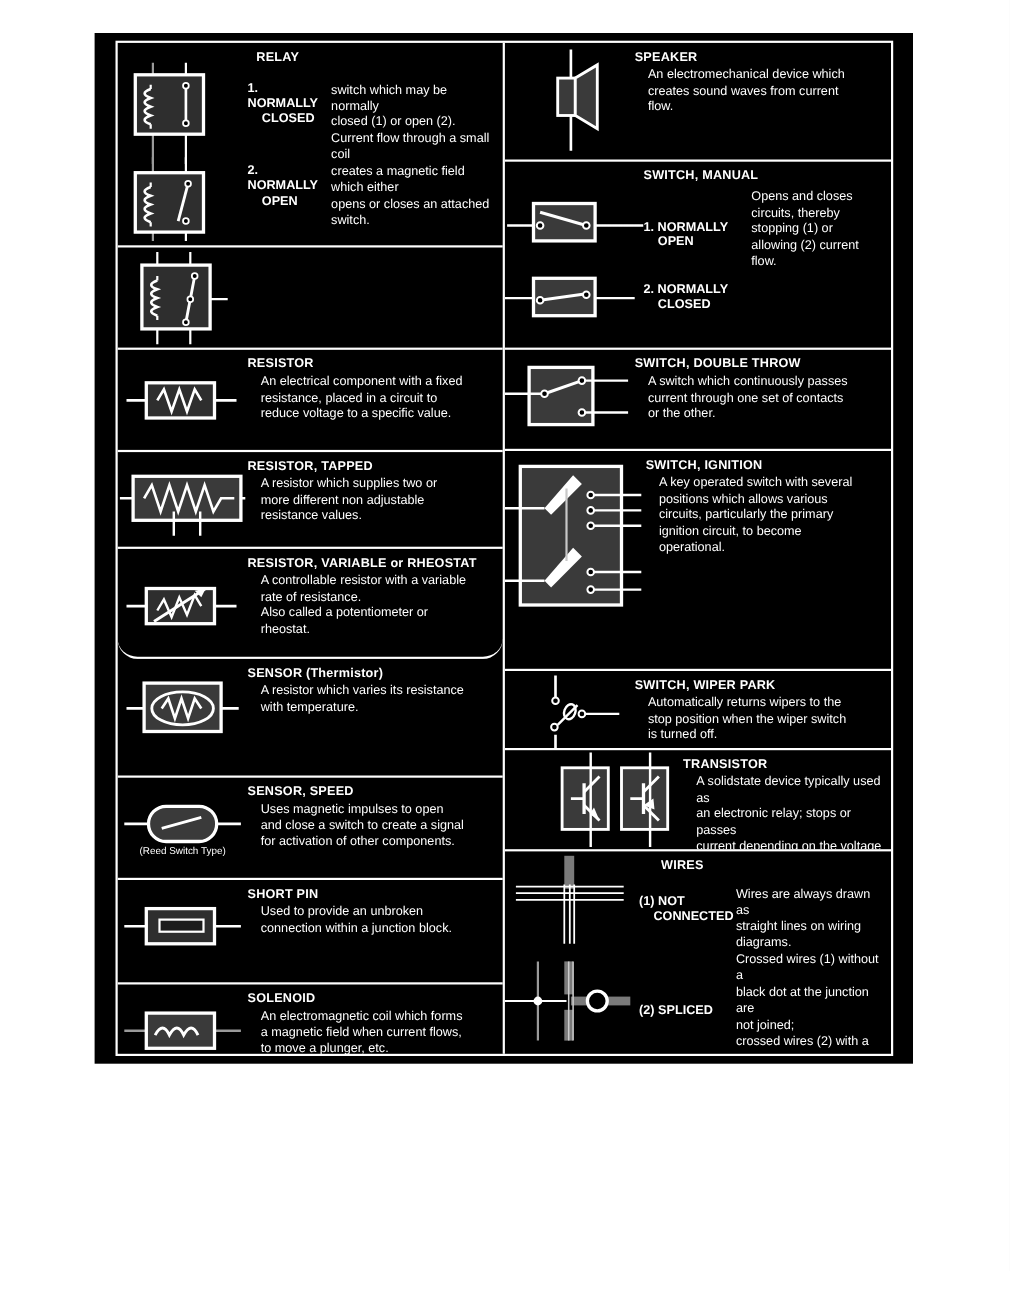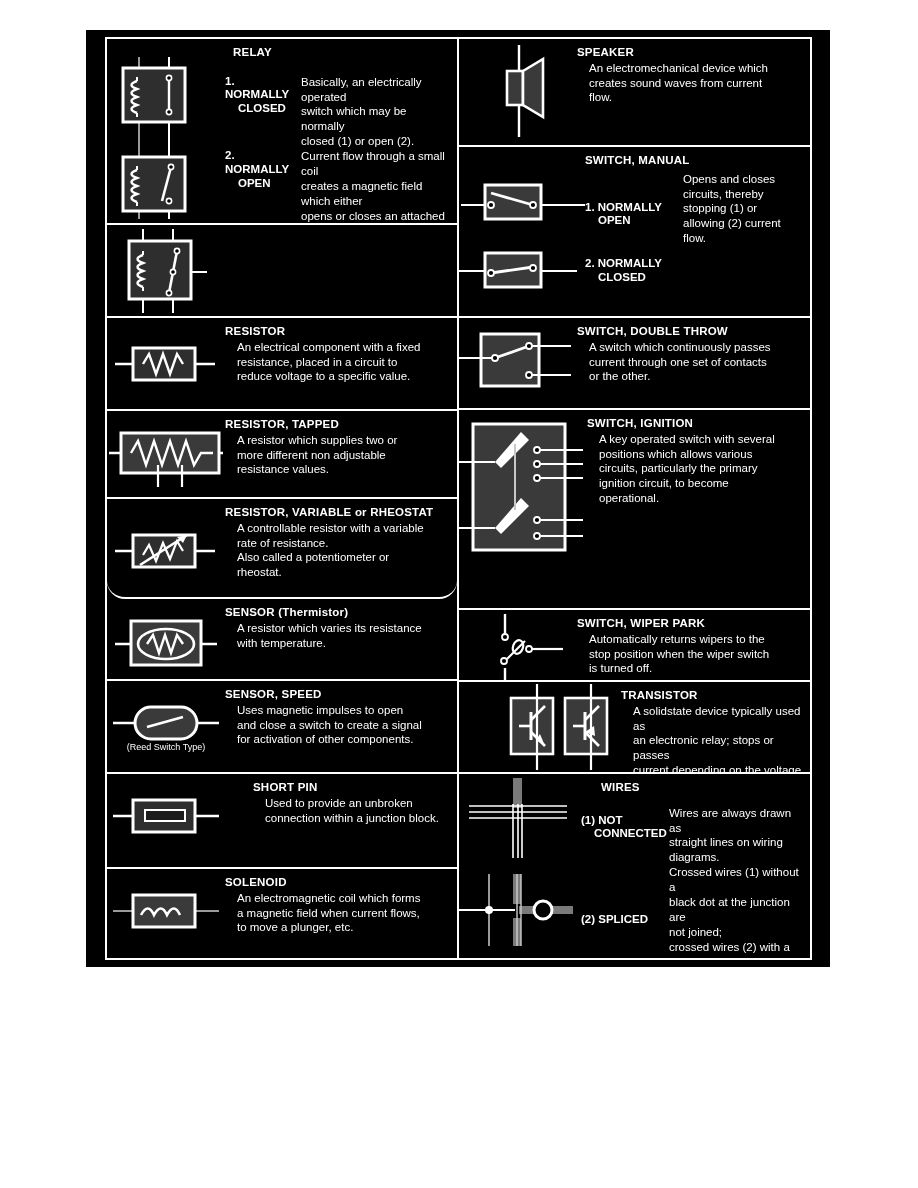"Basically, an electrically operated" div.body { html: <div>Basically, an electrically operated</div> -> none }
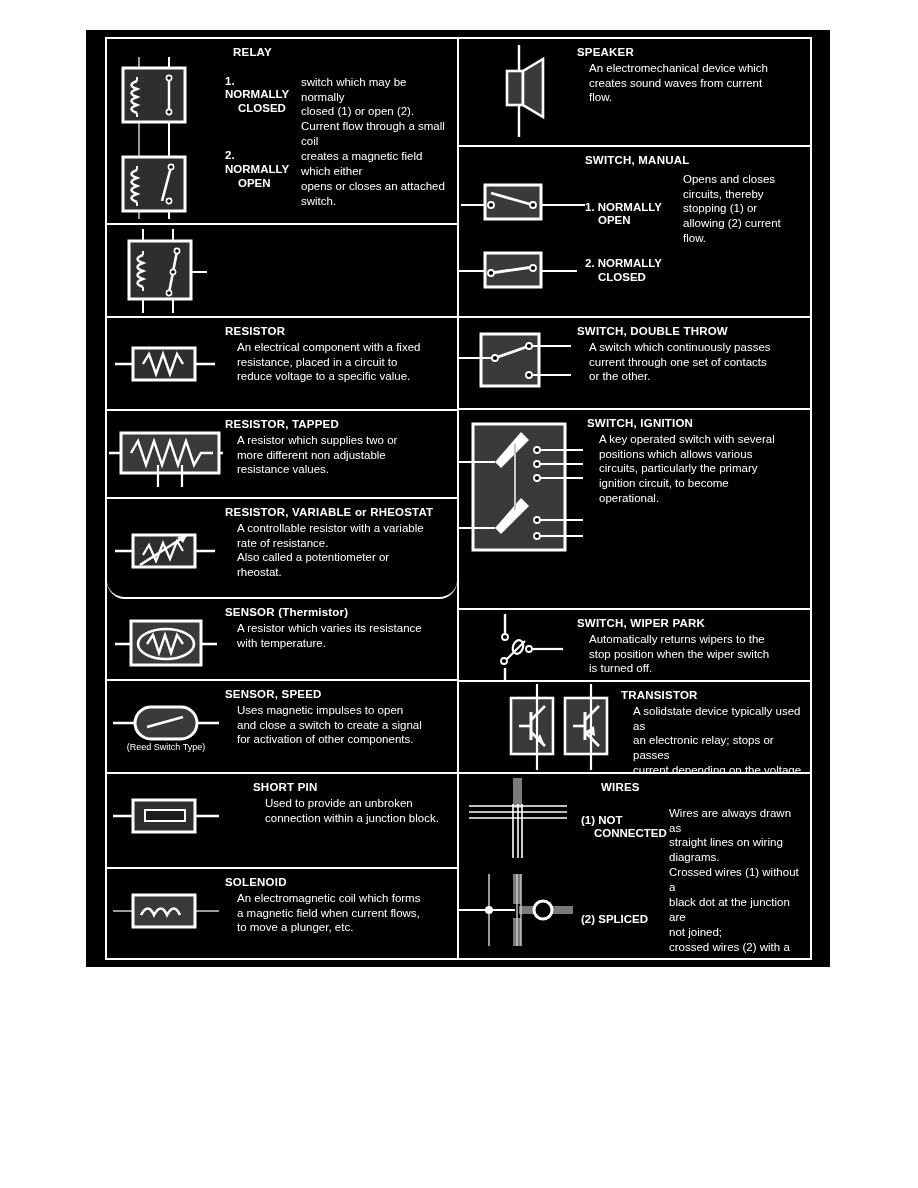"SENSOR (Thermistor)" div.row { height: 82px -> 108px }
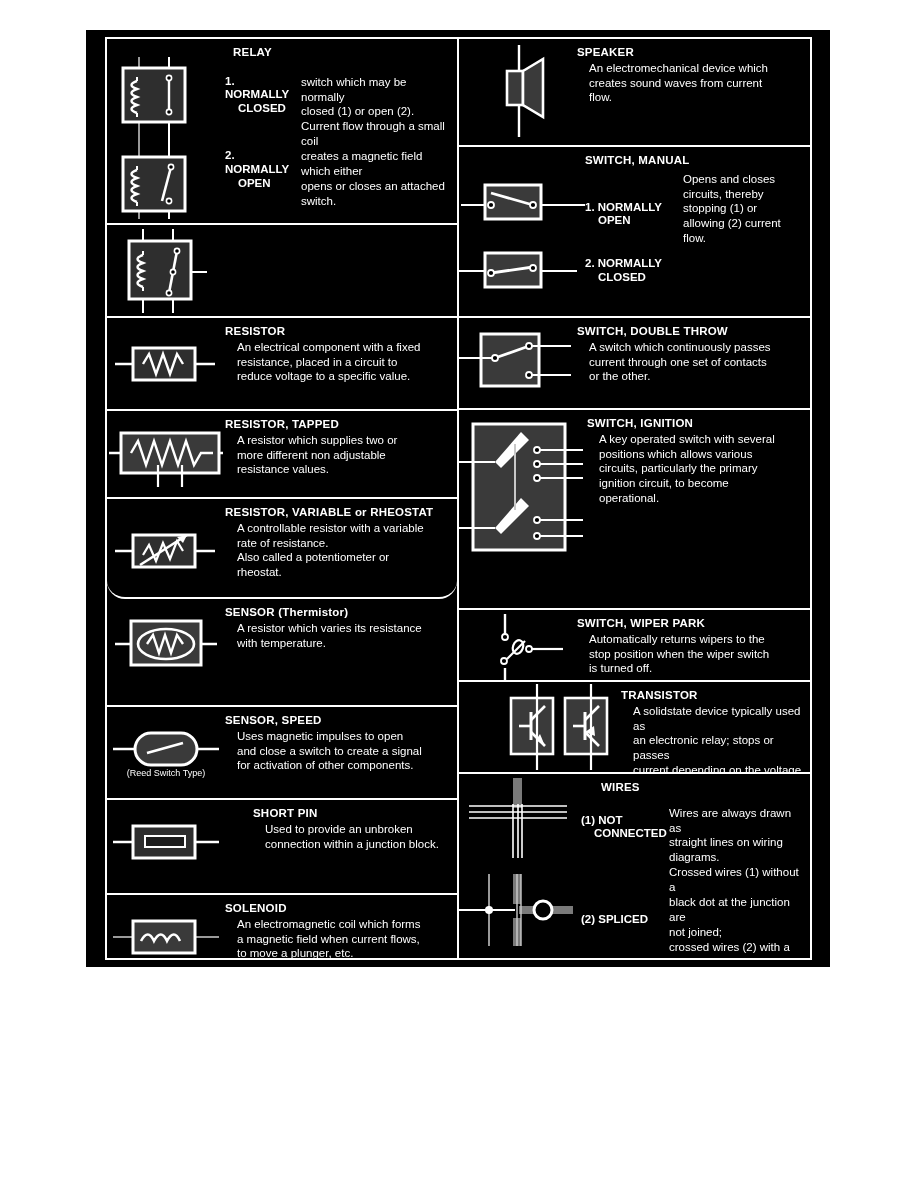"SHORT PIN" div.row { gap: 28px -> none }
